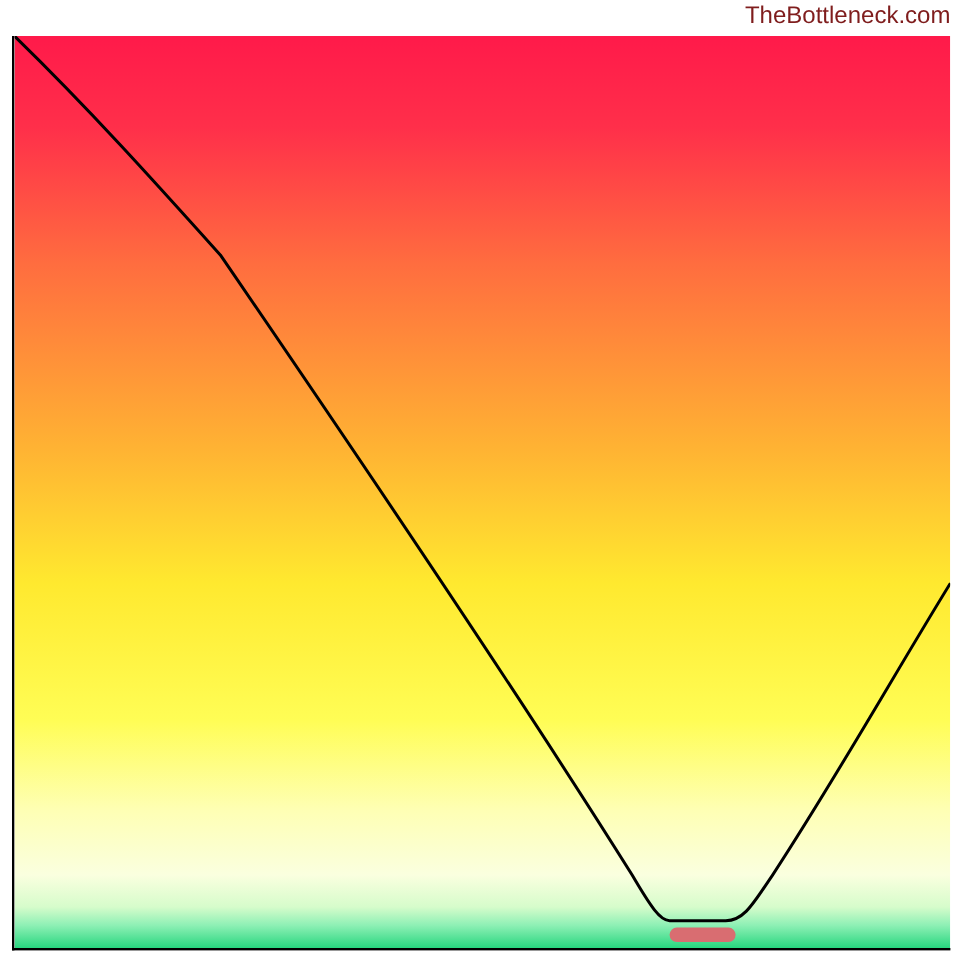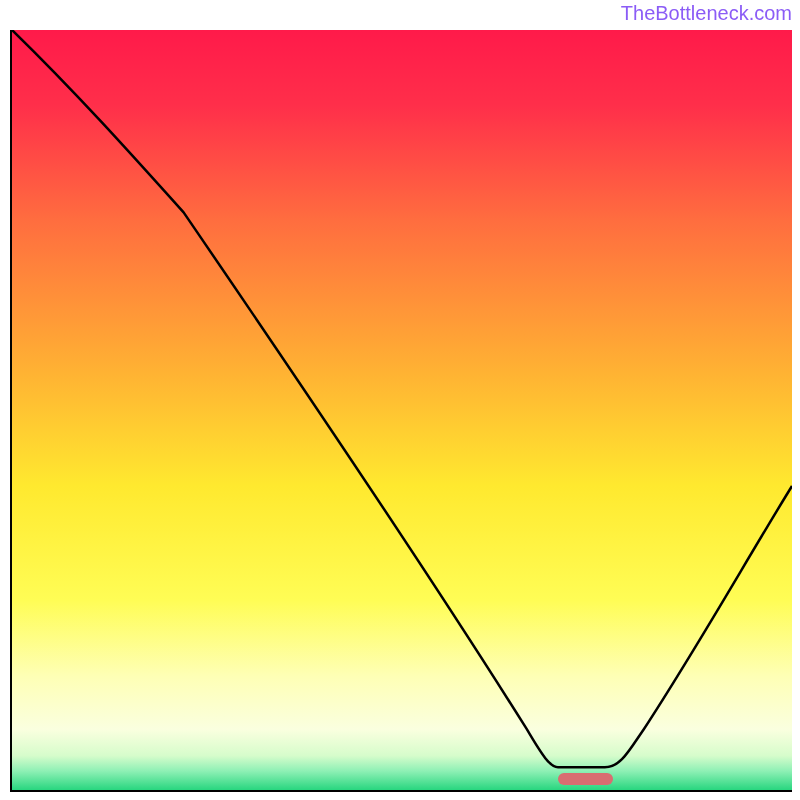"TheBottleneck.com" .watermark { color: #8b5cf6 -> #7f1d1d }
